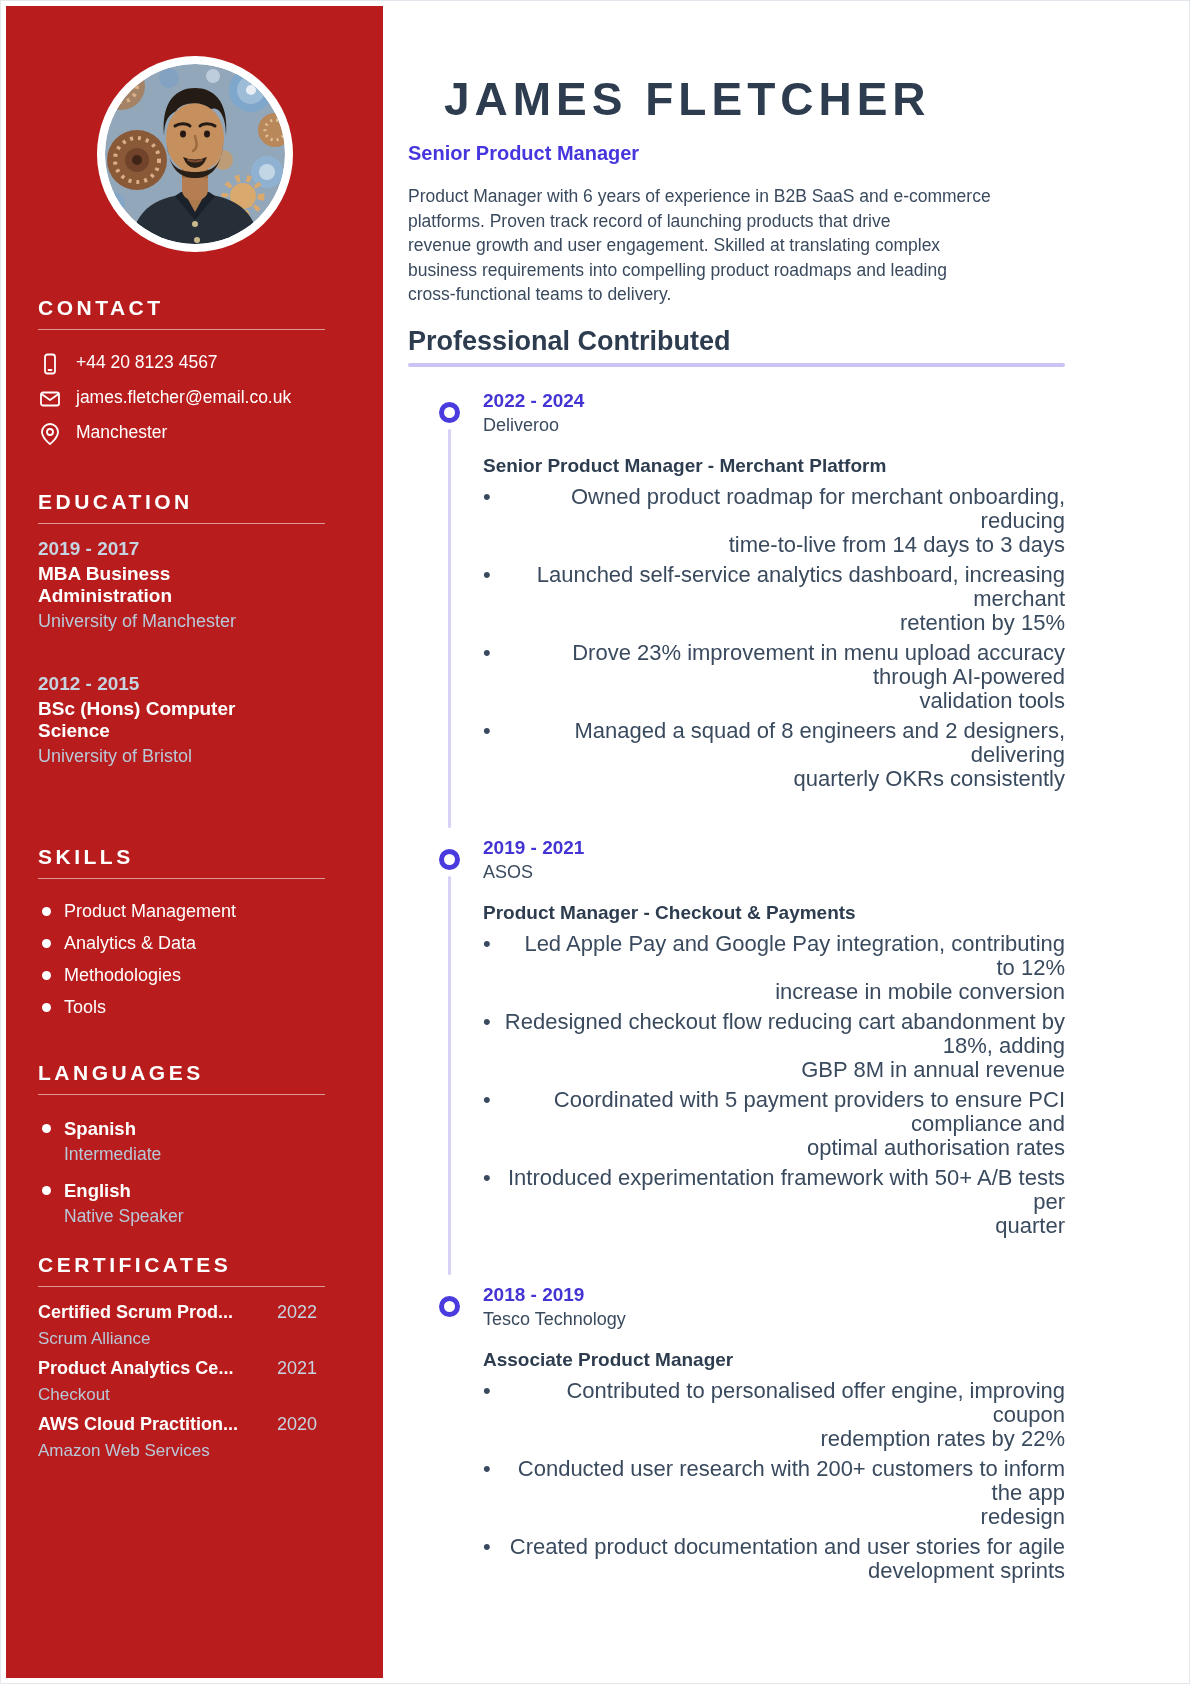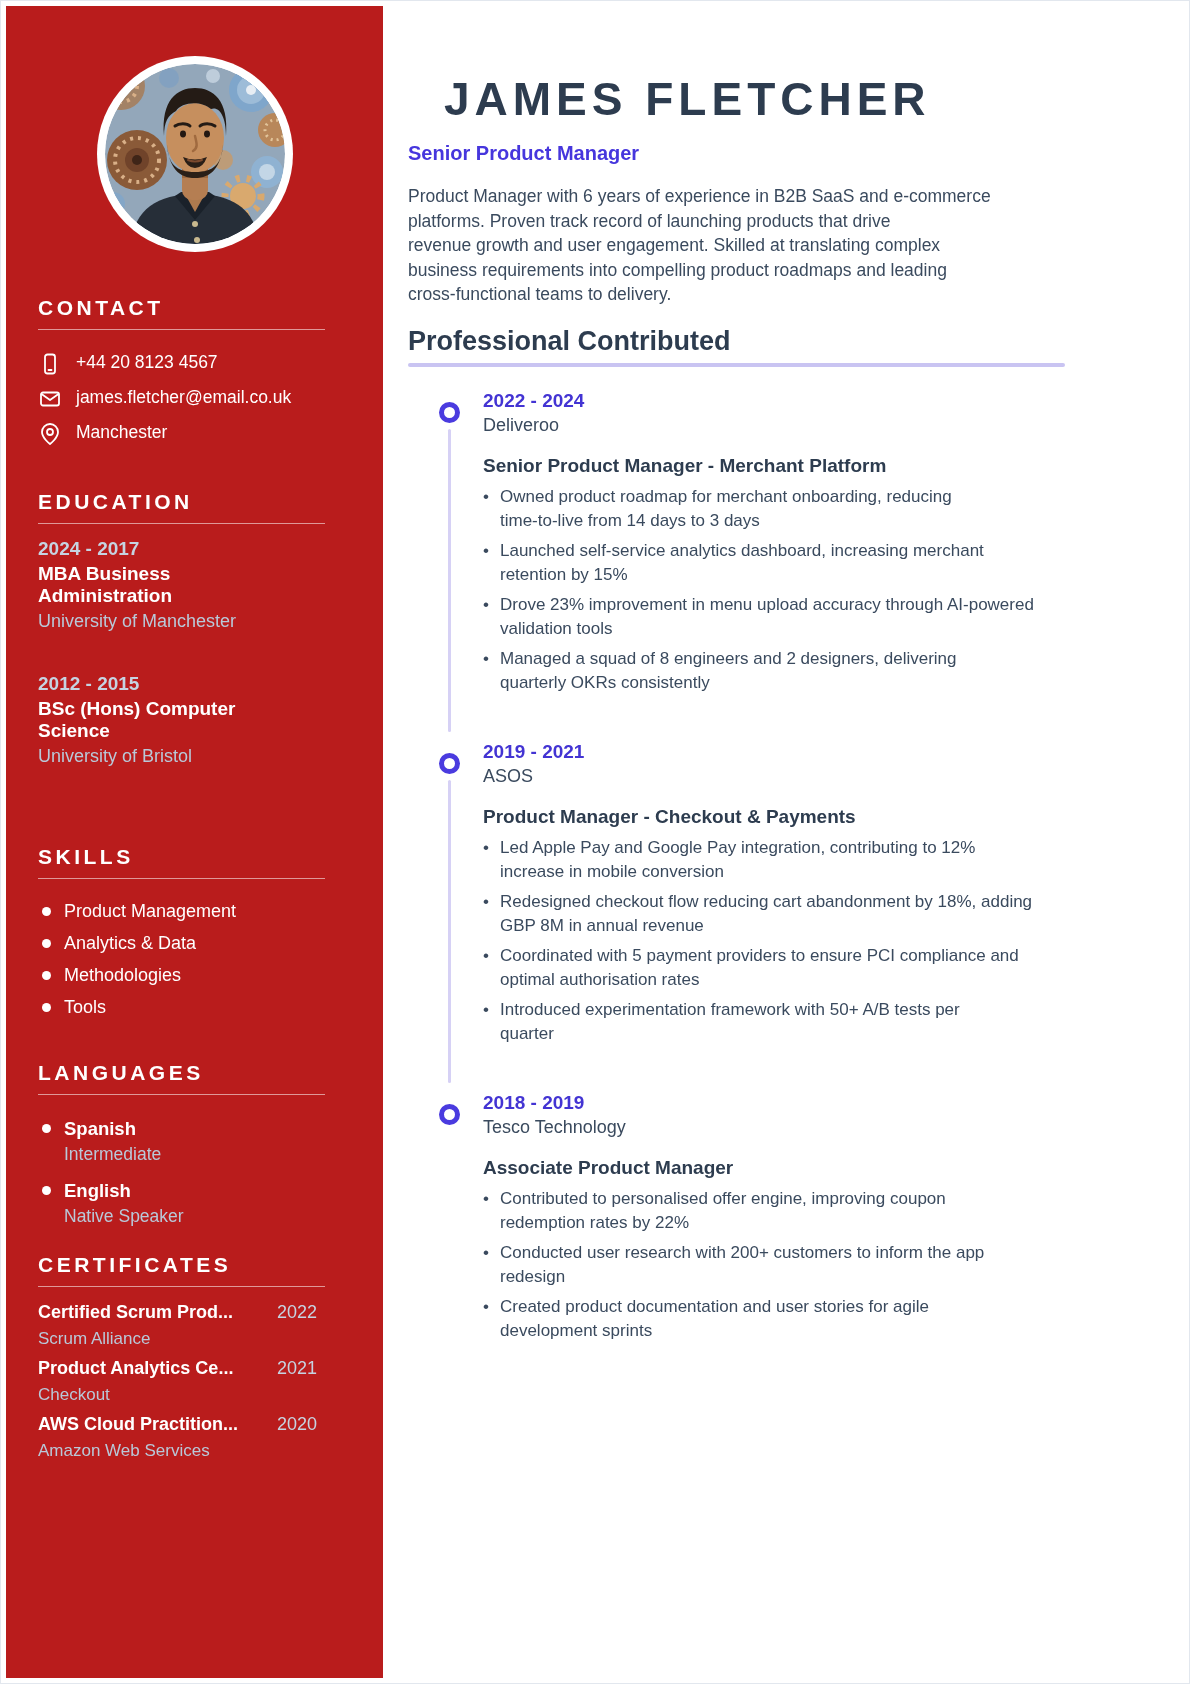"Owned product roadmap for merchant" .exp-bullet { font-size: 17px -> 22px; text-align: none -> right }
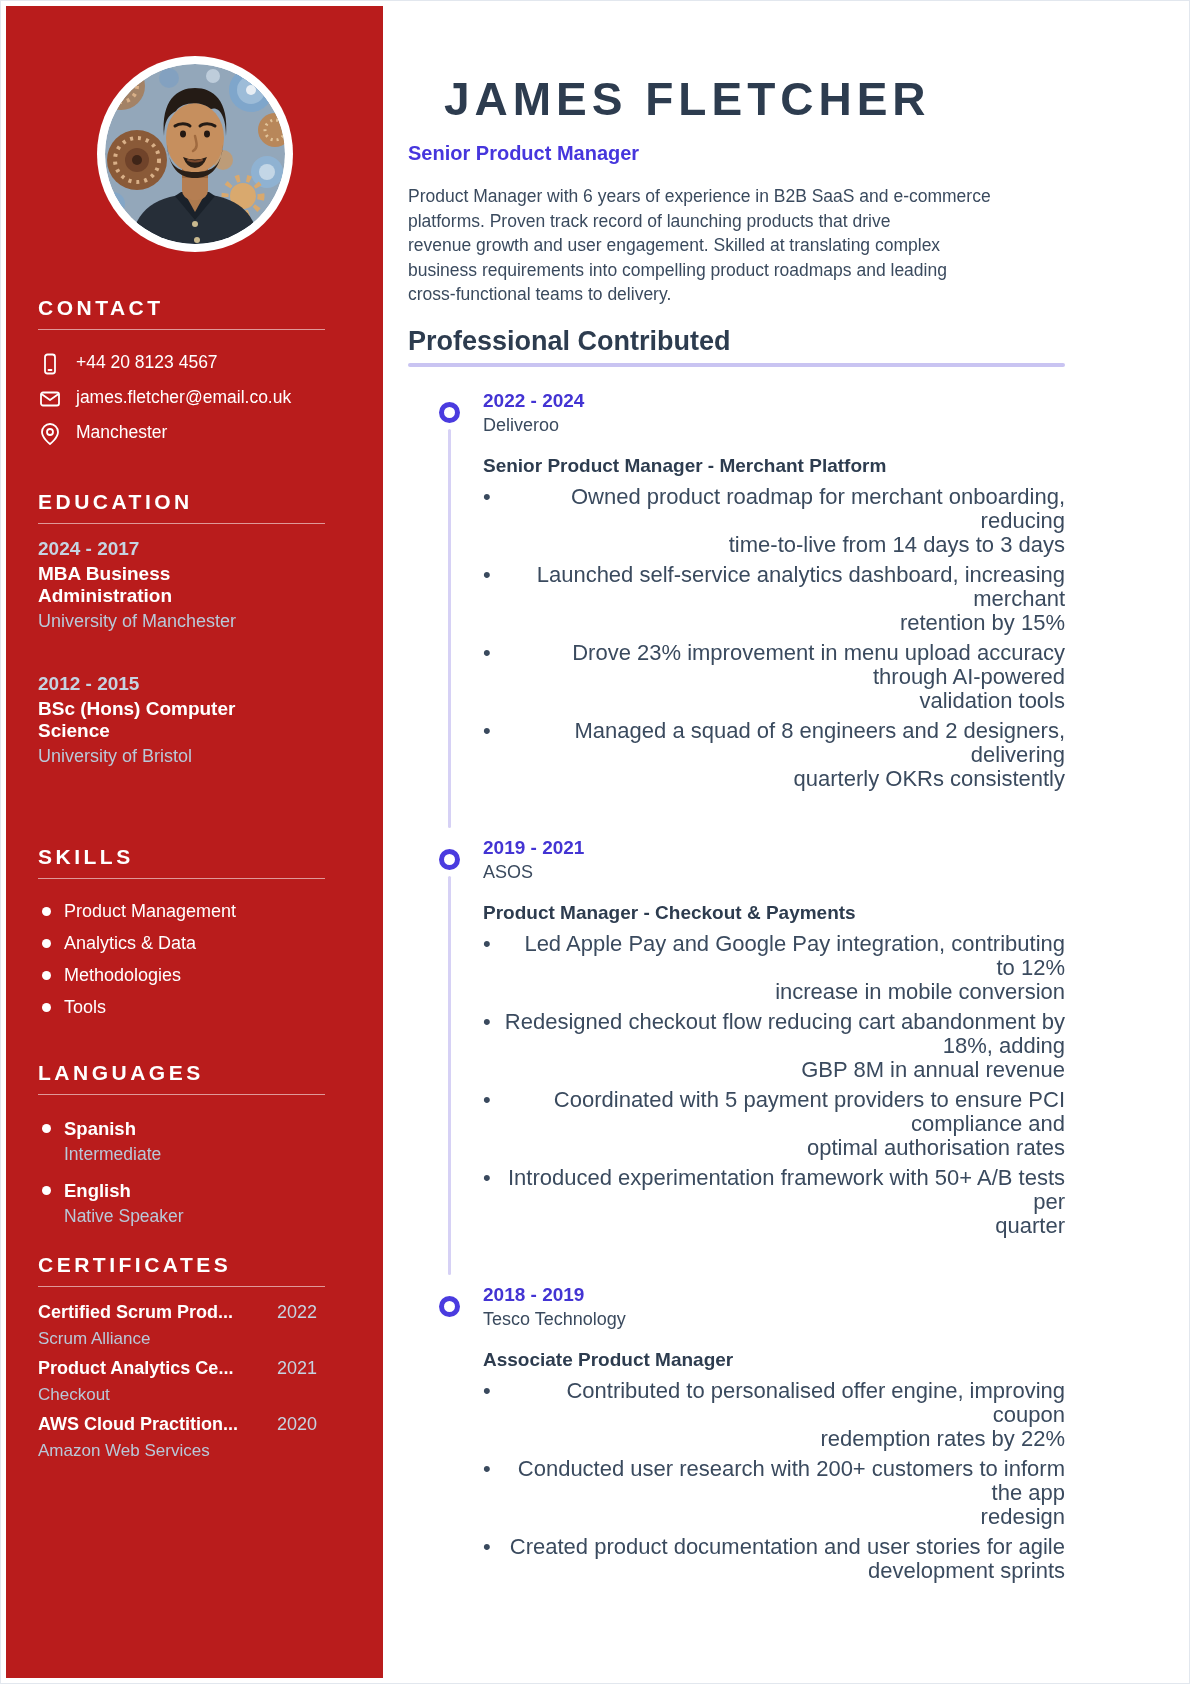"2024 - 2017" div.edu-dates { text: 2024 -> 2019 }
